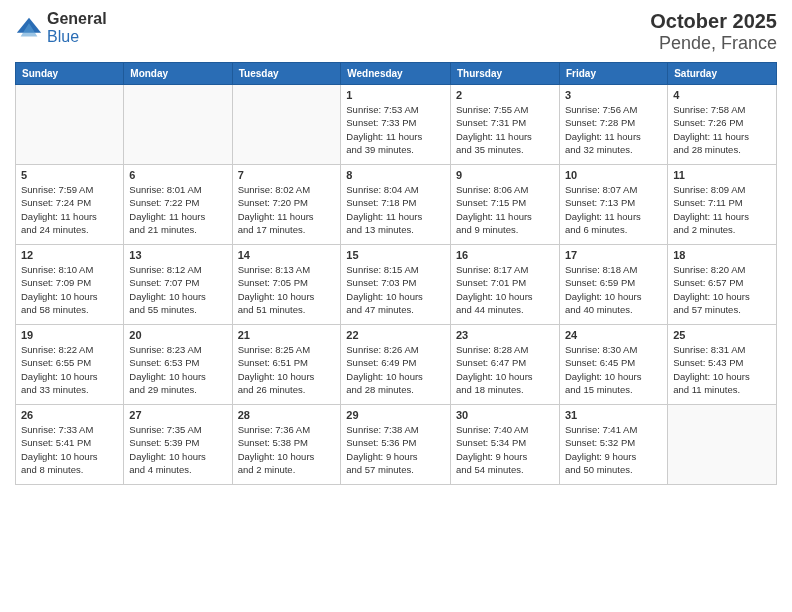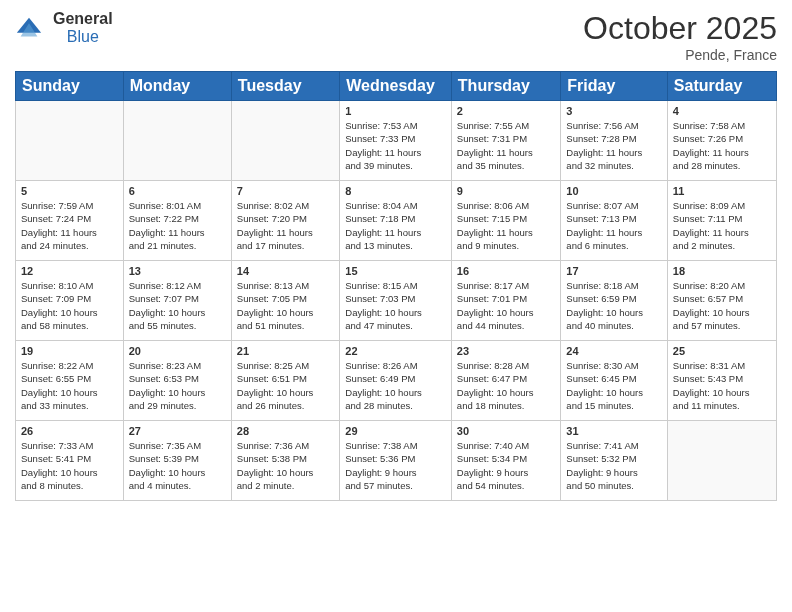"General" .logo { gap: 10px -> 4px; text-align: center -> none }
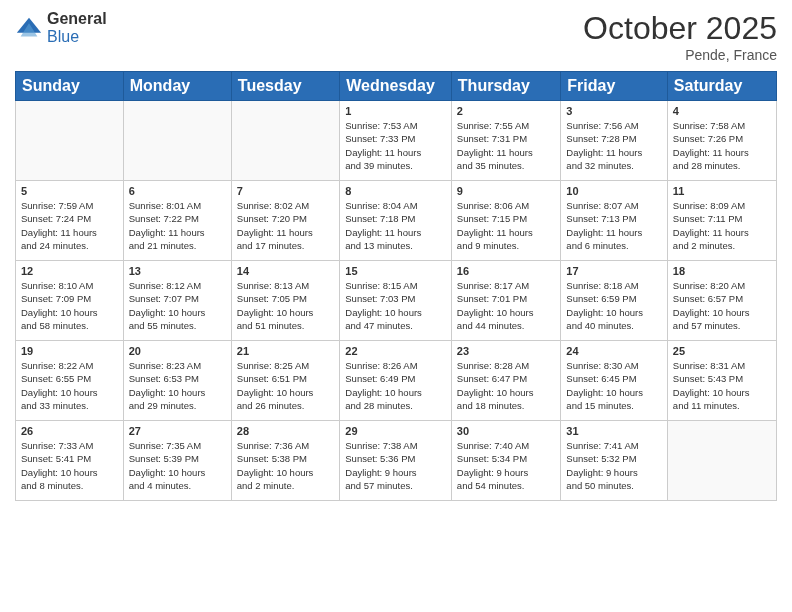"October 2025" .month-title { font-size: 32px -> 20px; font-weight: normal -> bold }
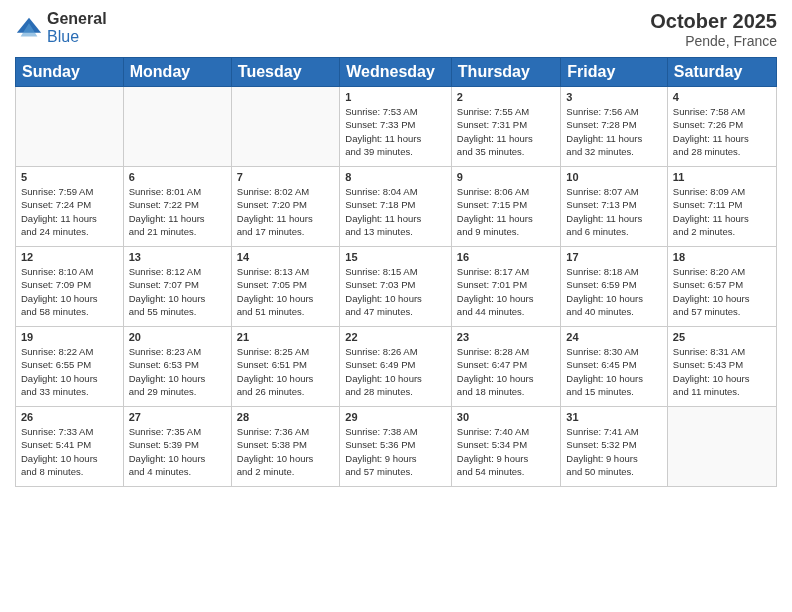"Pende, France" .location { font-size: 14px -> 18px }
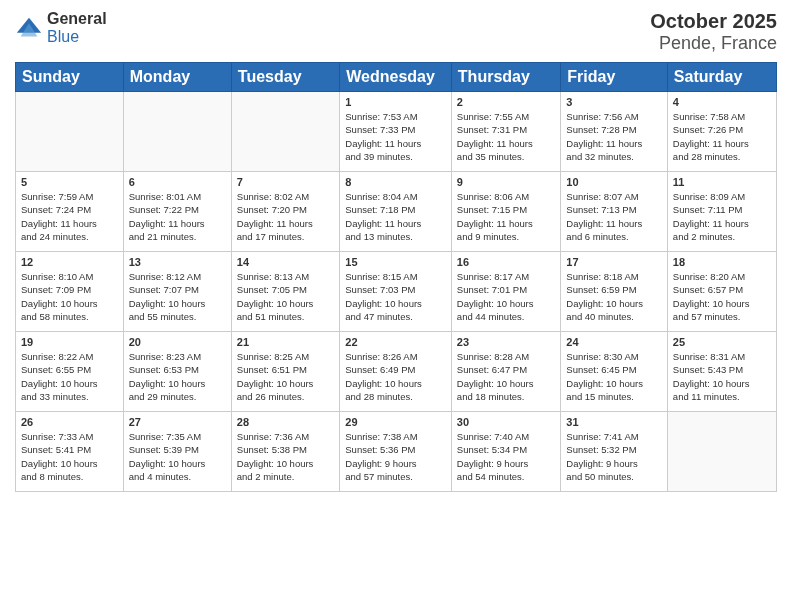"Sunday" .calendar thead tr th { font-size: 16px -> 10px }
